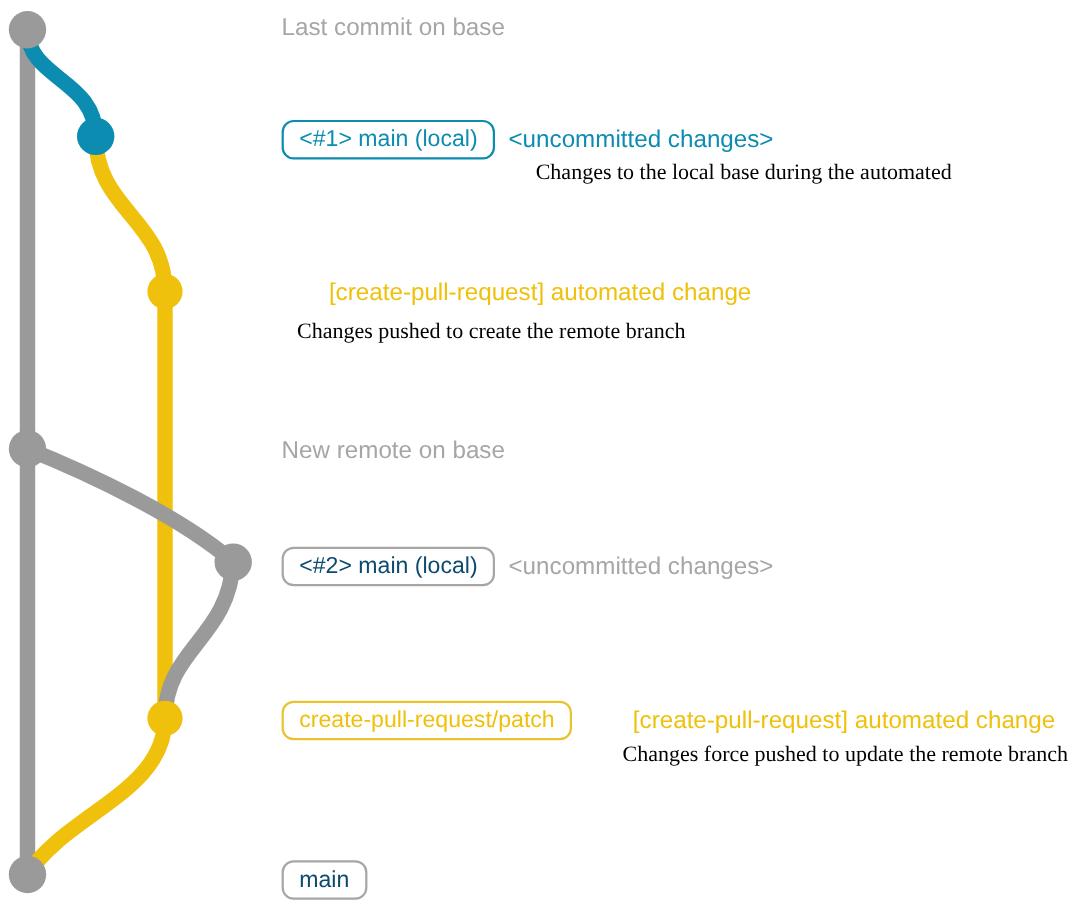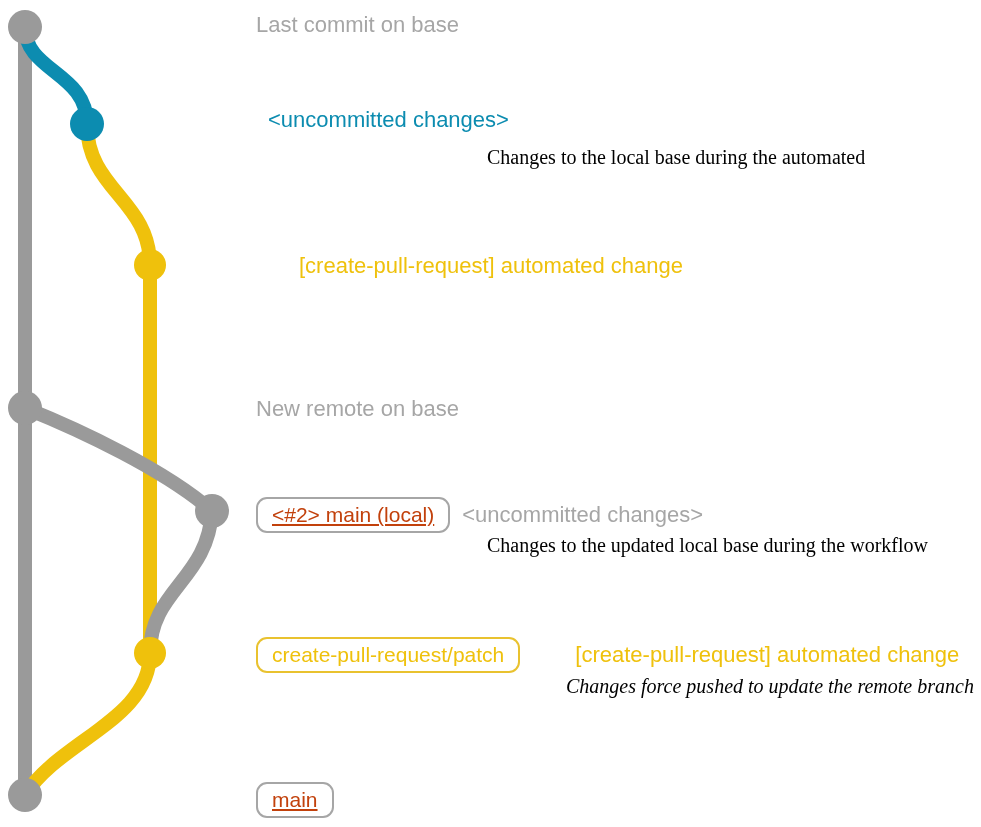"<#1> main (local)" span.pill { html: none -> <span>&lt;#1&gt; main (local)</span> }
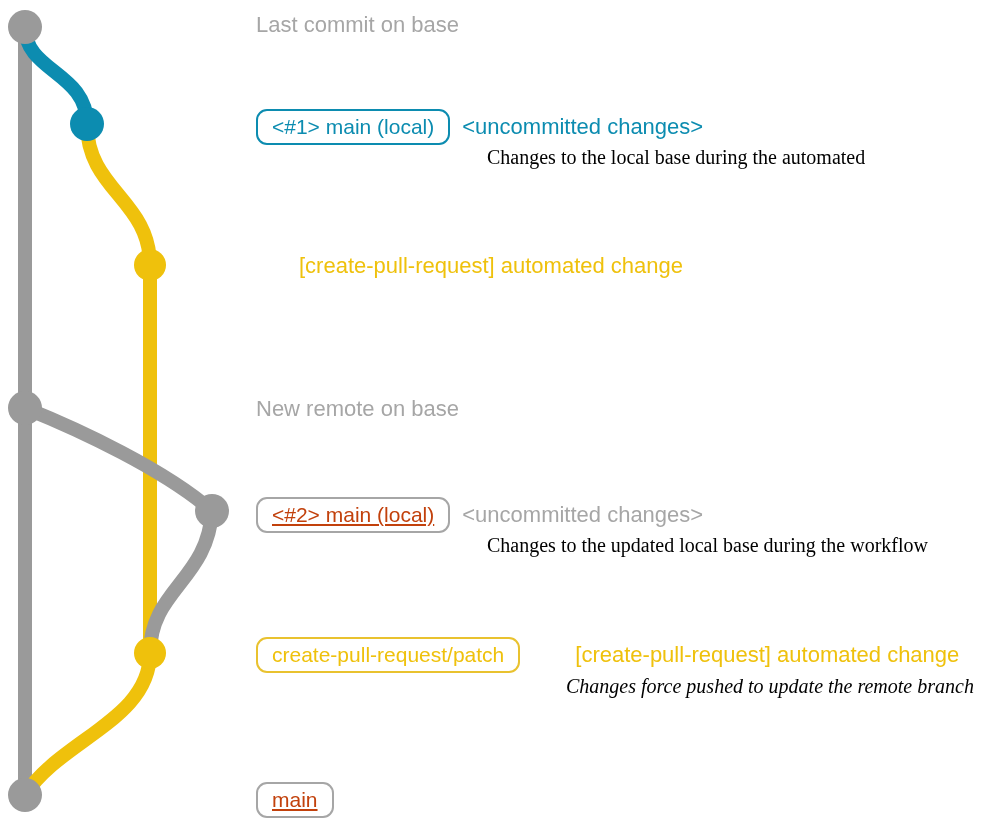"Changes pushed to create the" div.note { html: none -> <div>Changes pushed to create the remote branch</div> }
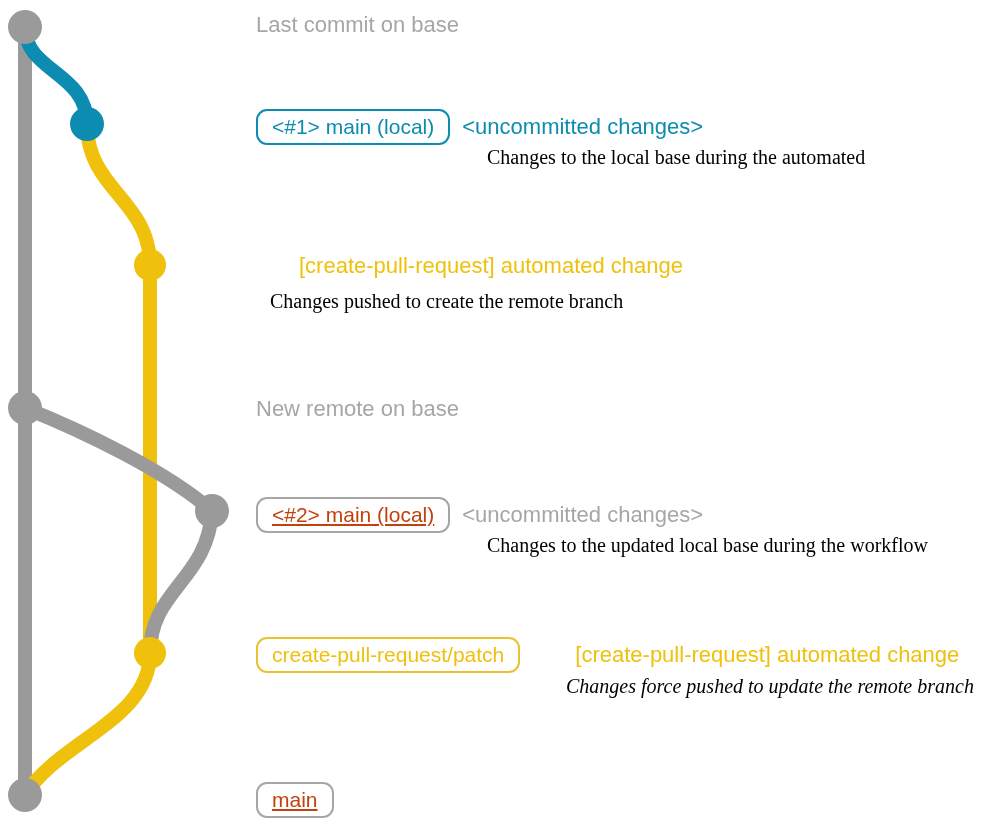"<#2> main (local)" .pill.gray { color: #c2410c -> #0c4a6e; text-decoration: underline -> none }
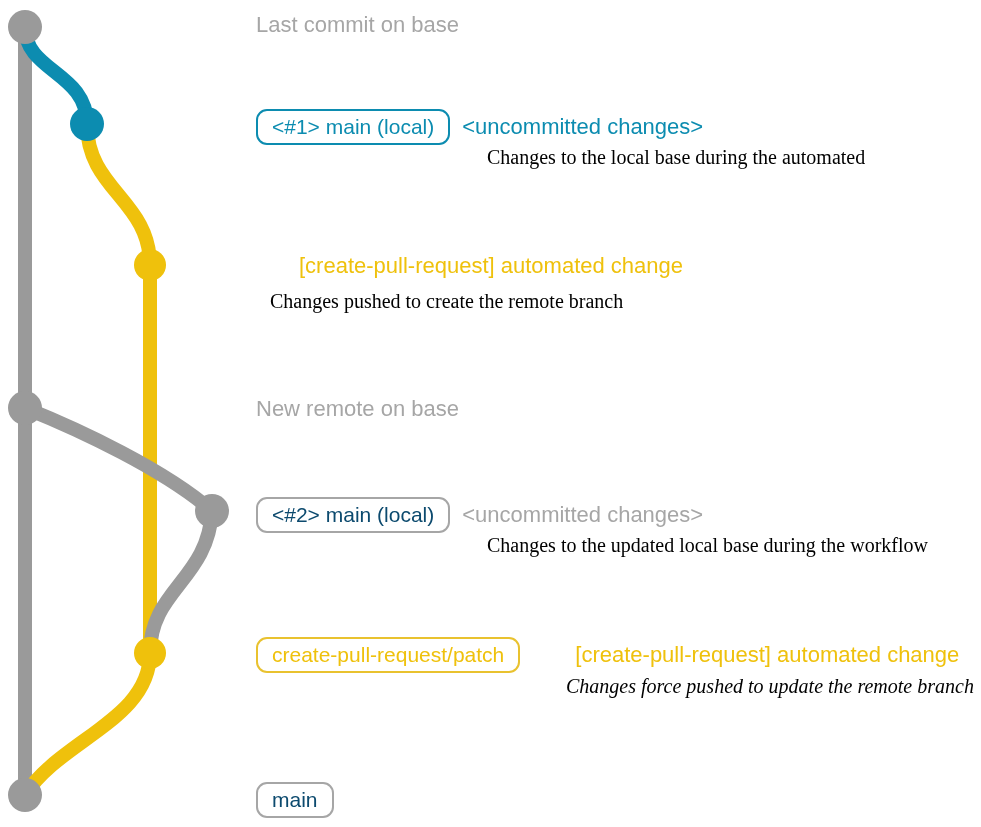"Changes to the updated local" div.note { html: <div>Changes to the updated local base during the workflow</div> -> none }
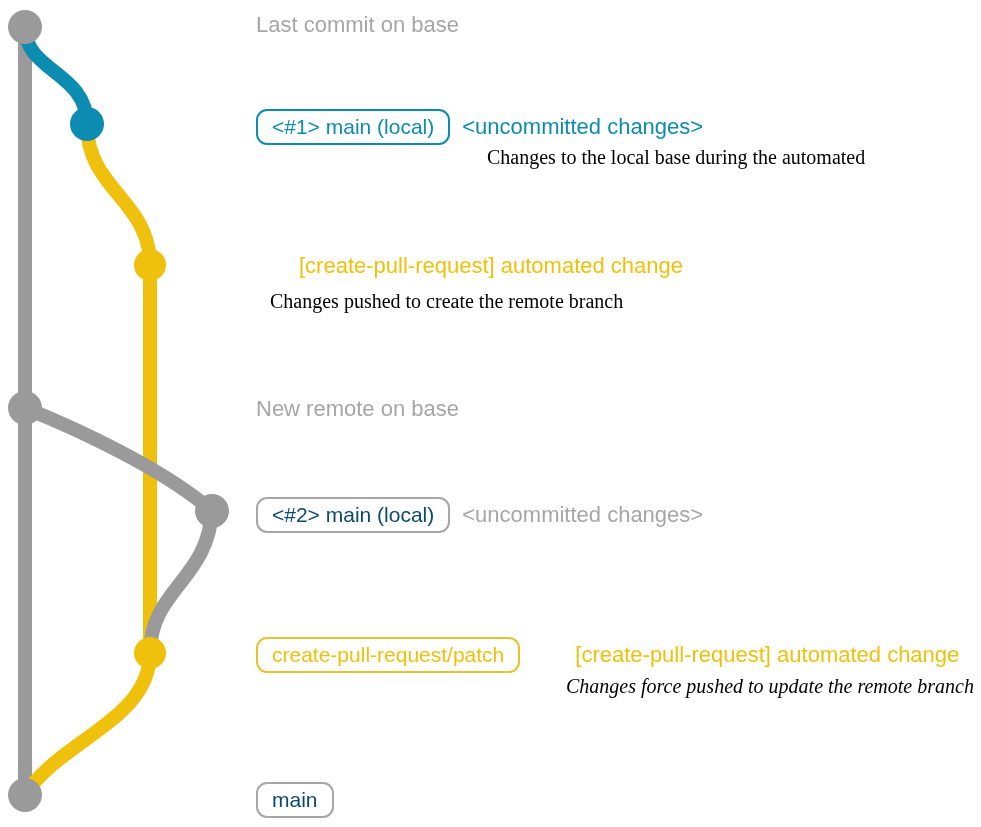"Changes force pushed to update" div.note { font-style: italic -> none }
